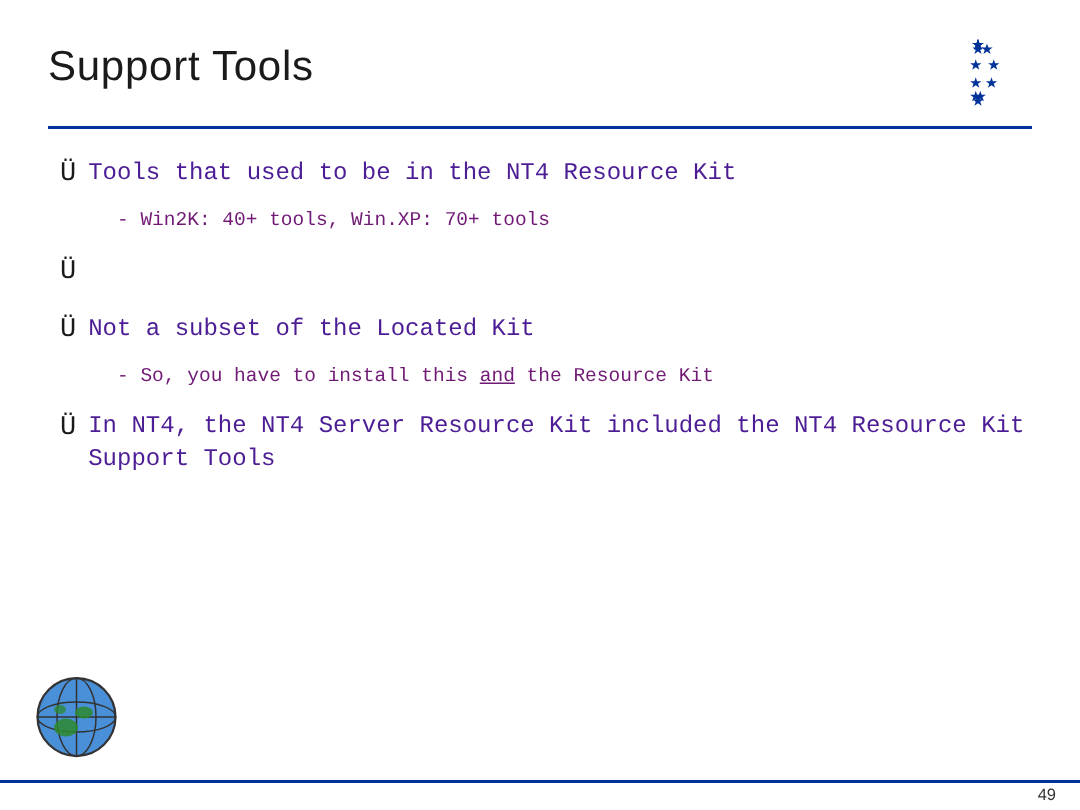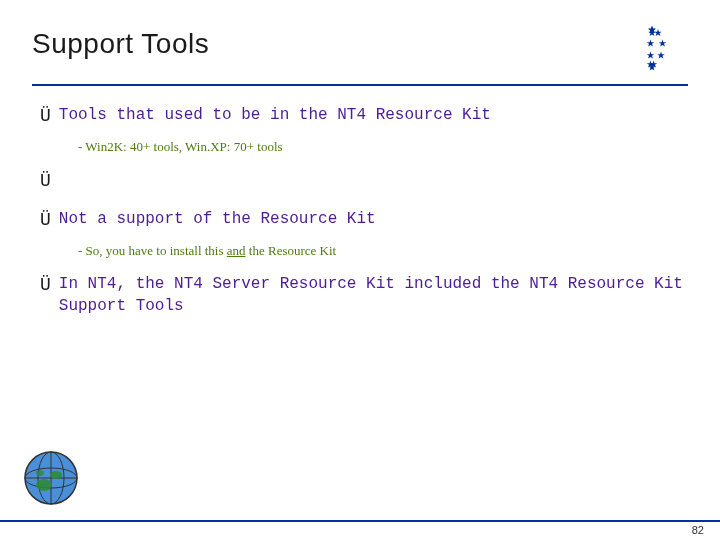"Win2K: 40+ tools, Win.XP: 70+" .sub-bullet-text { color: #4d7c0f -> #701a75; font-family: Liberation Serif, serif -> Liberation Mono, monospace }
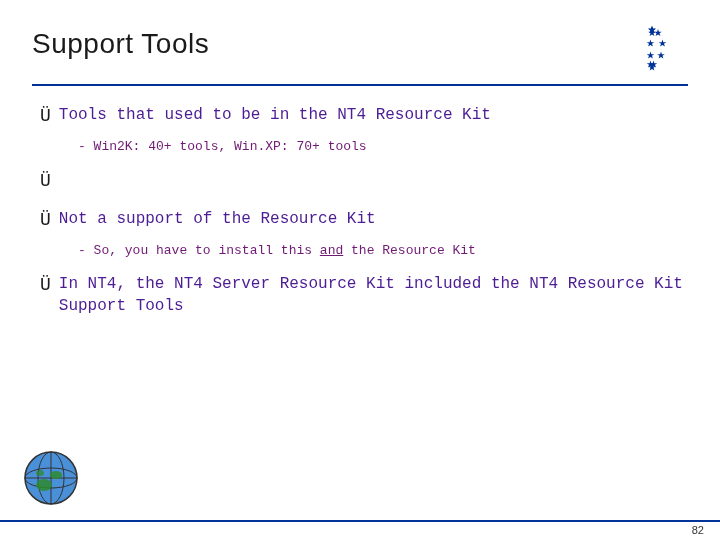"Not a support of the" span.bullet-text { text: support of the Resource -> subset of the Located }
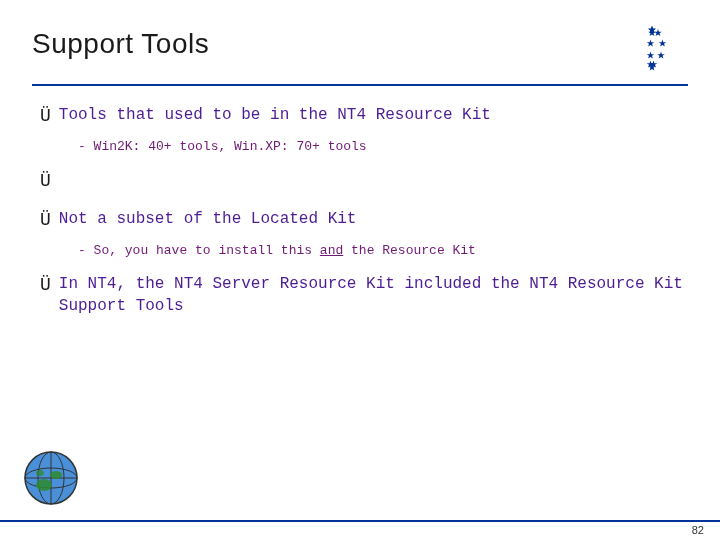"82" div.page-number { text: 82 -> 49 }
